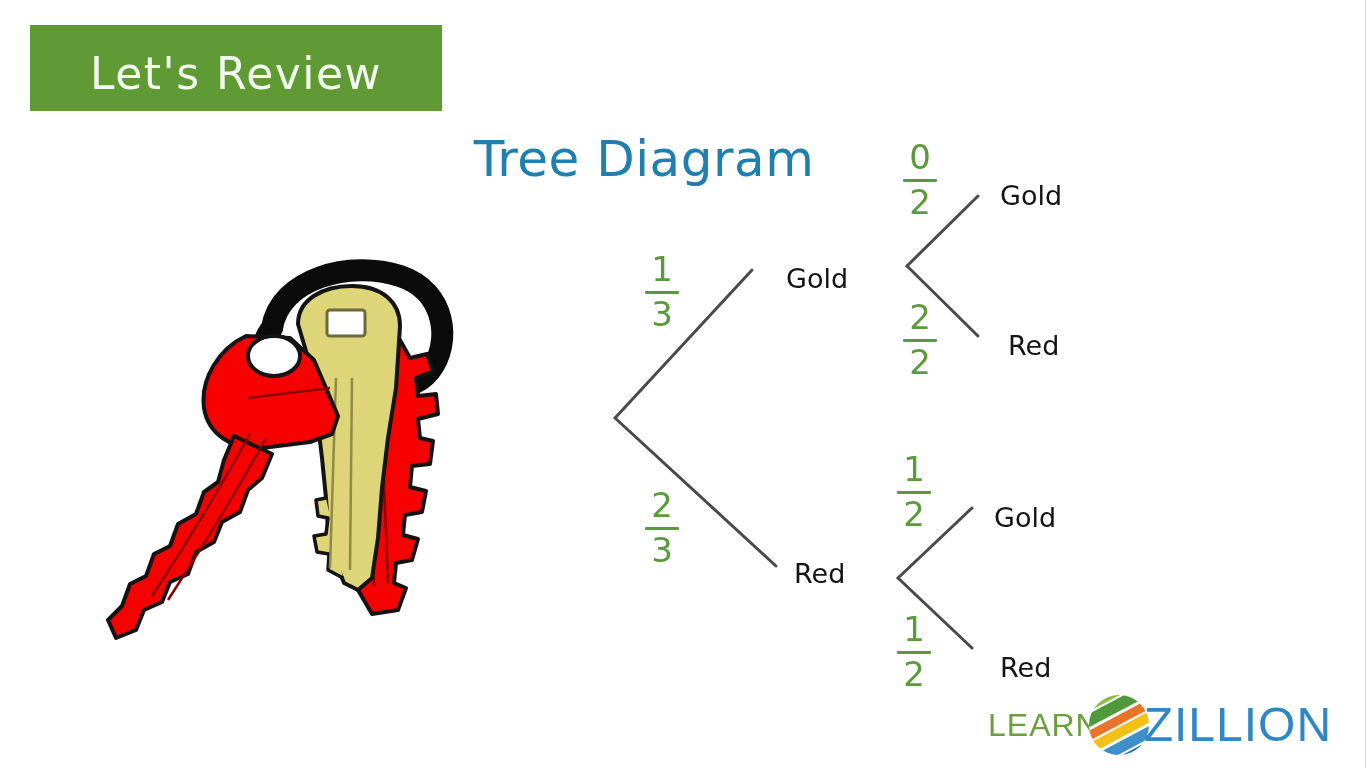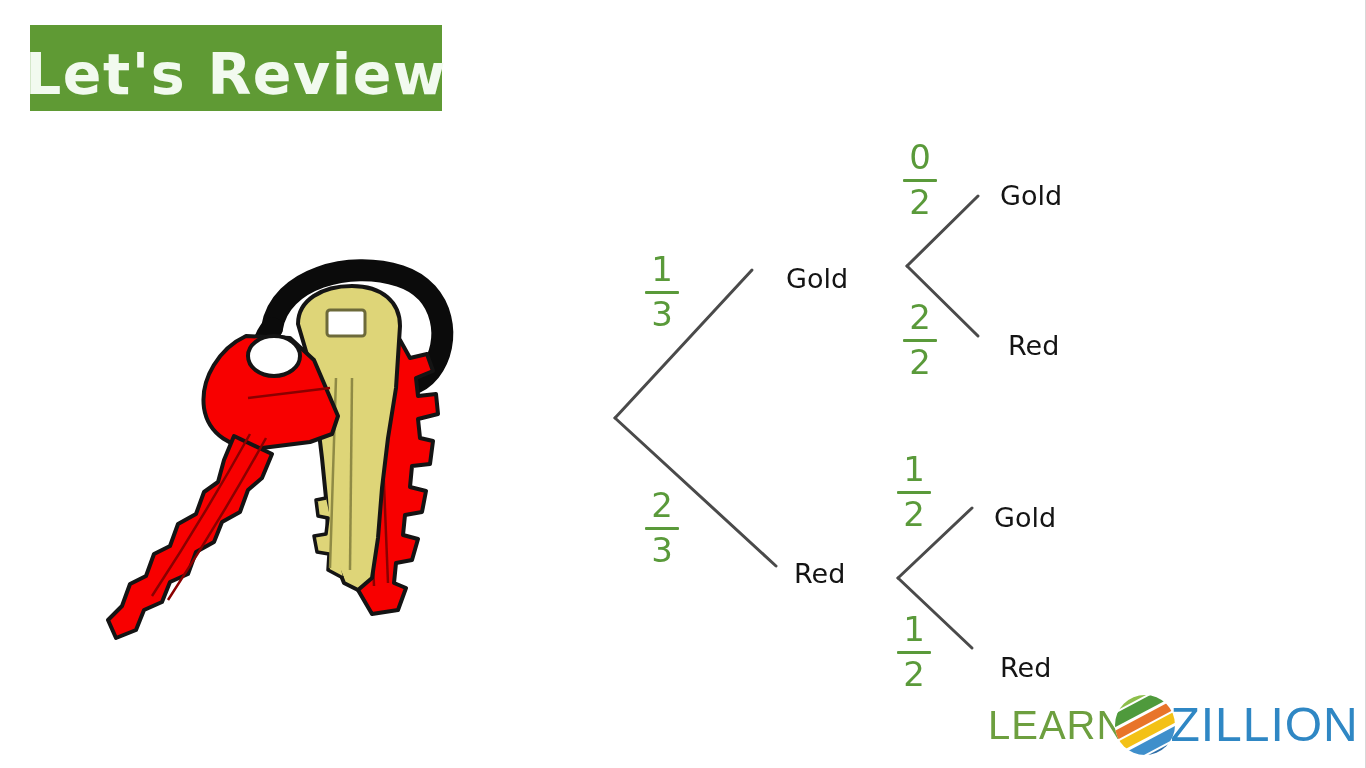"Let's Review" #review-banner-label { font-size: 57px -> 44px; font-weight: 700 -> 400 }
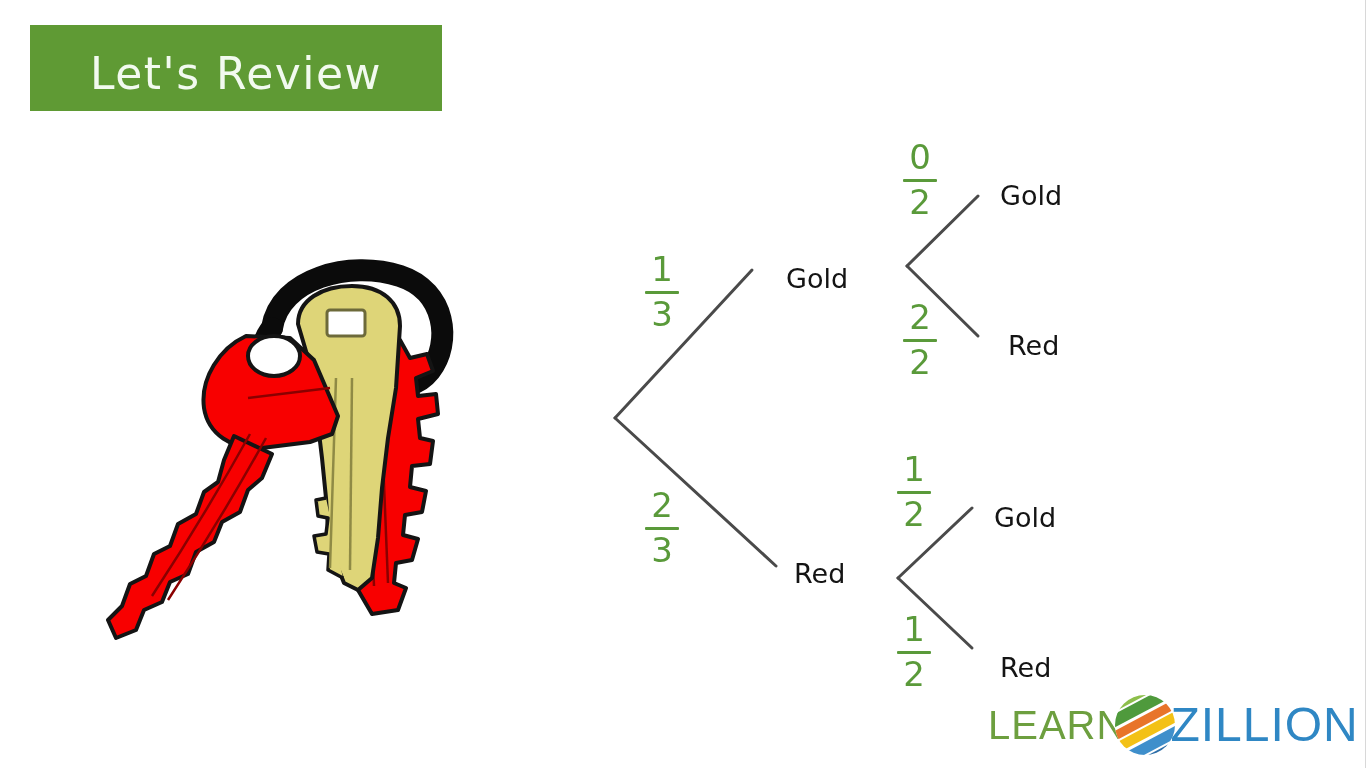"Tree Diagram" div { html: none -> <div>Tree Diagram</div> }
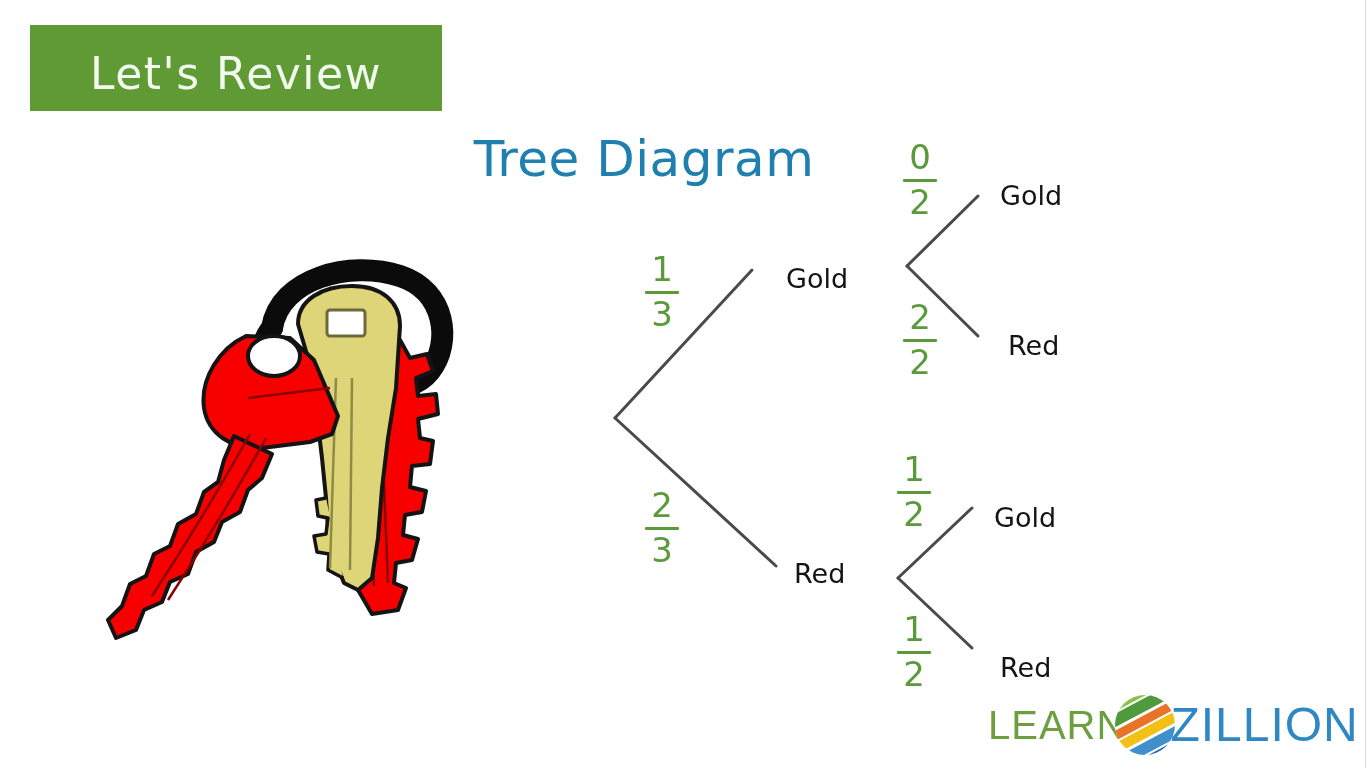"LEARN" #logo-learn-text { font-size: 40px -> 32px }
